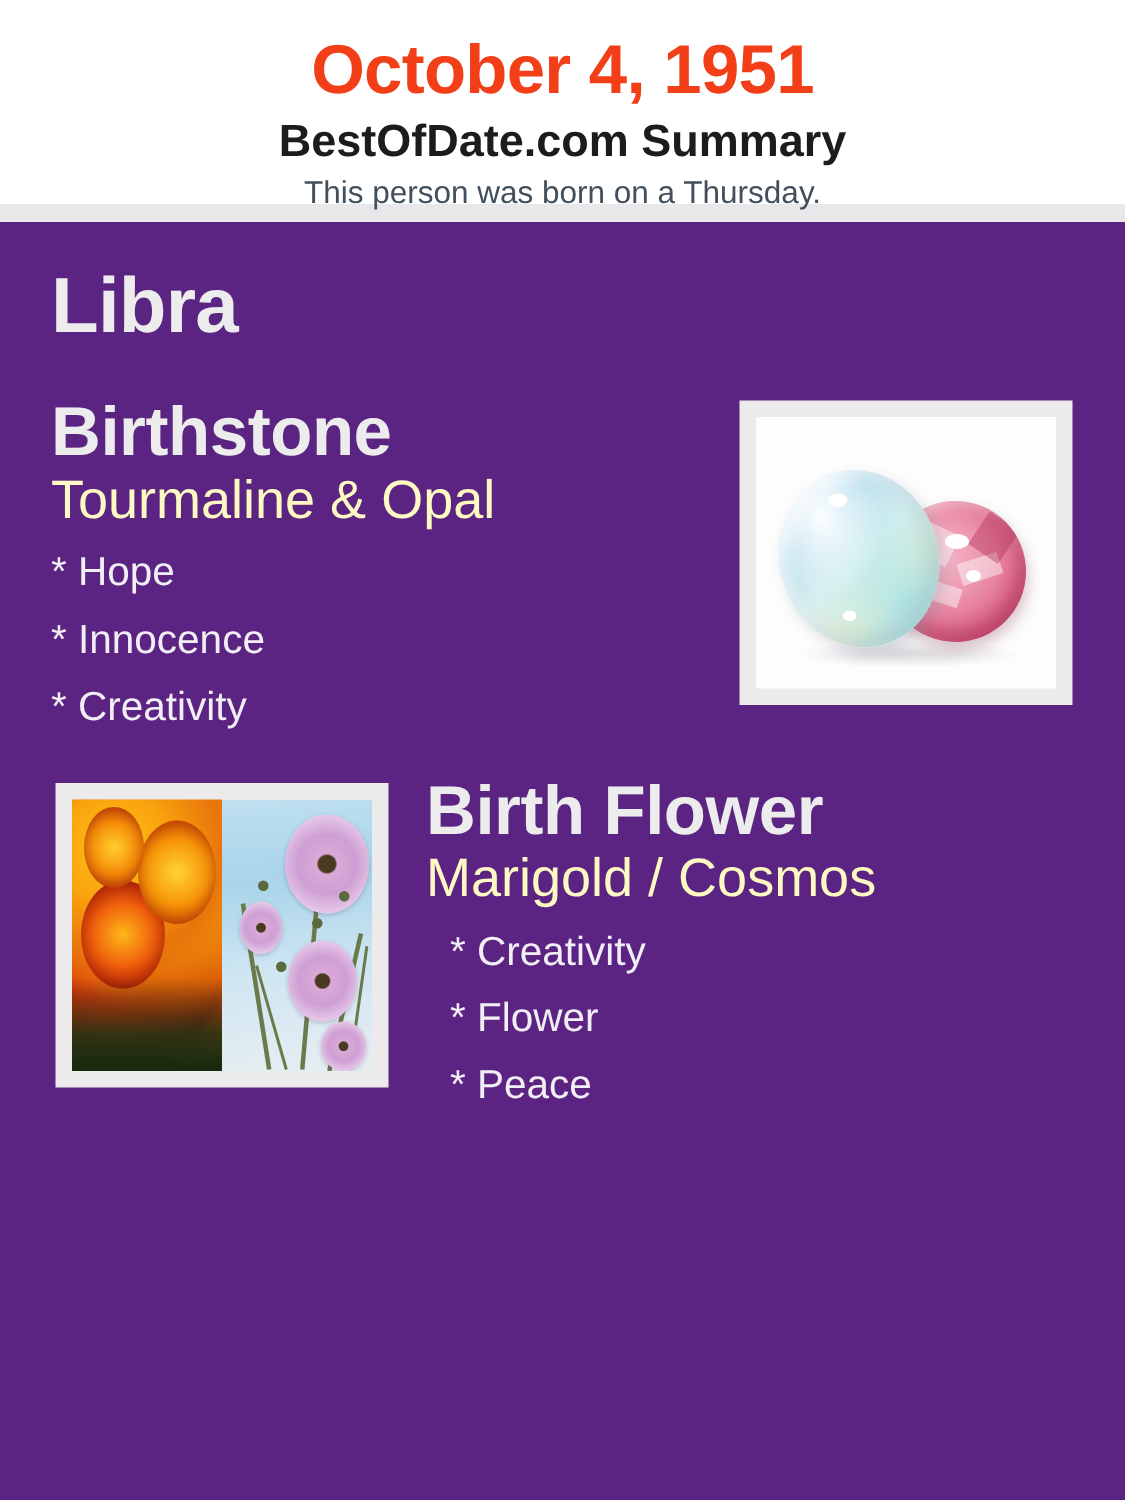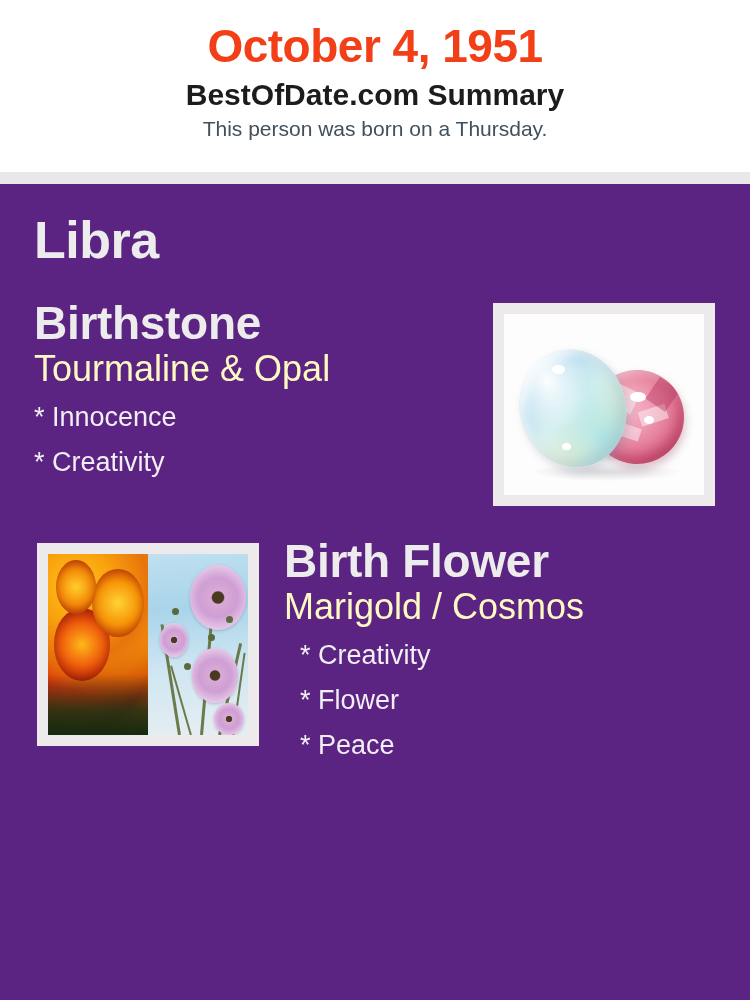"October 4, 1951" .header { height: 172px -> 136px }
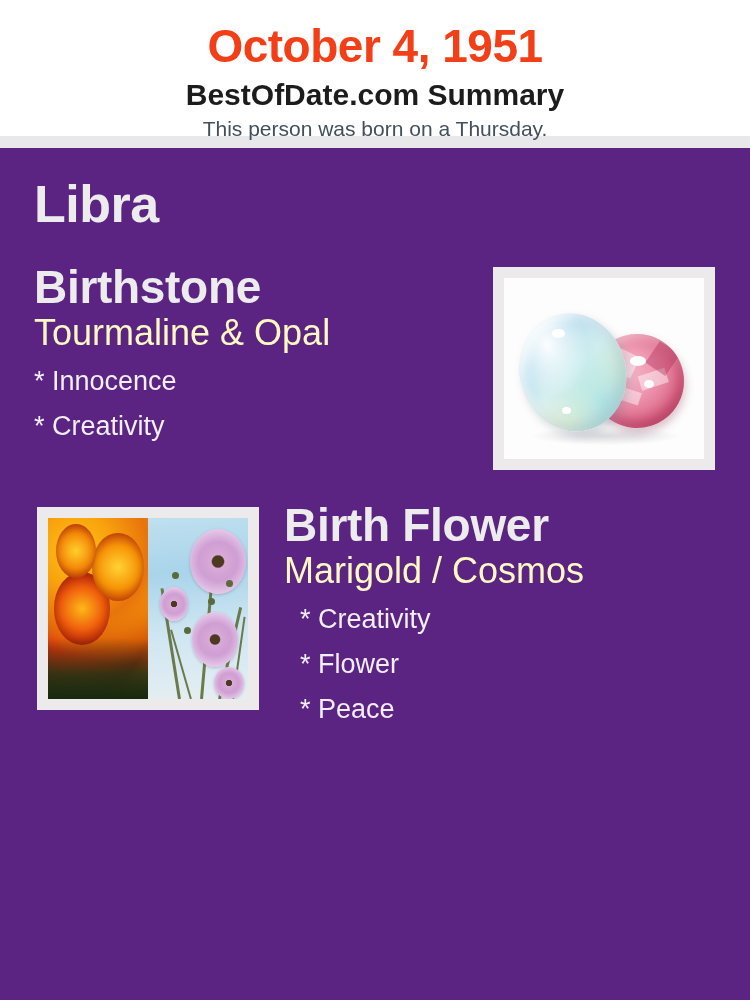"* Hope" li { html: none -> <li>* Hope</li> }
